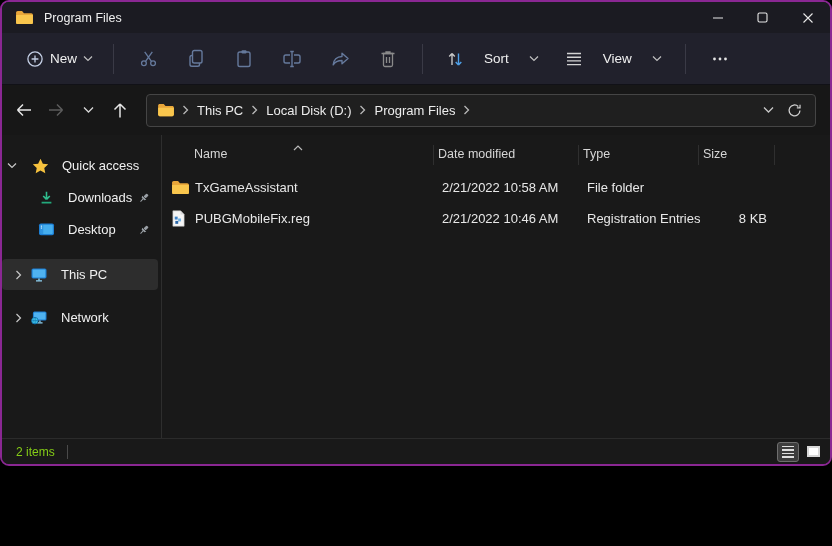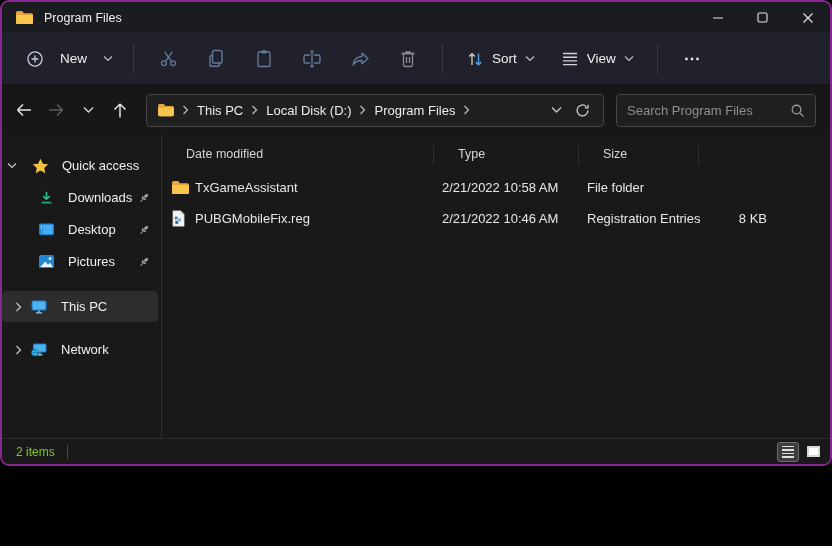"New" .tb-new { gap: 16px -> 6px }
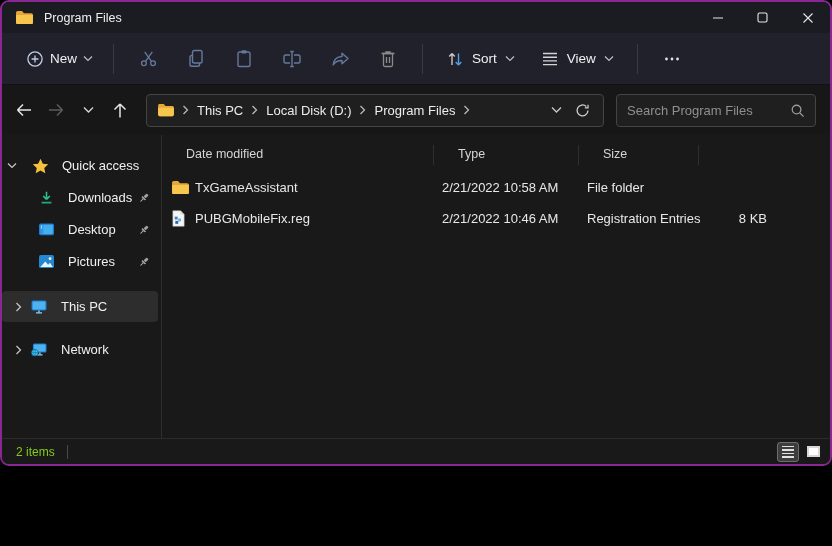"Sort" .tb-drop { gap: 8px -> 20px }
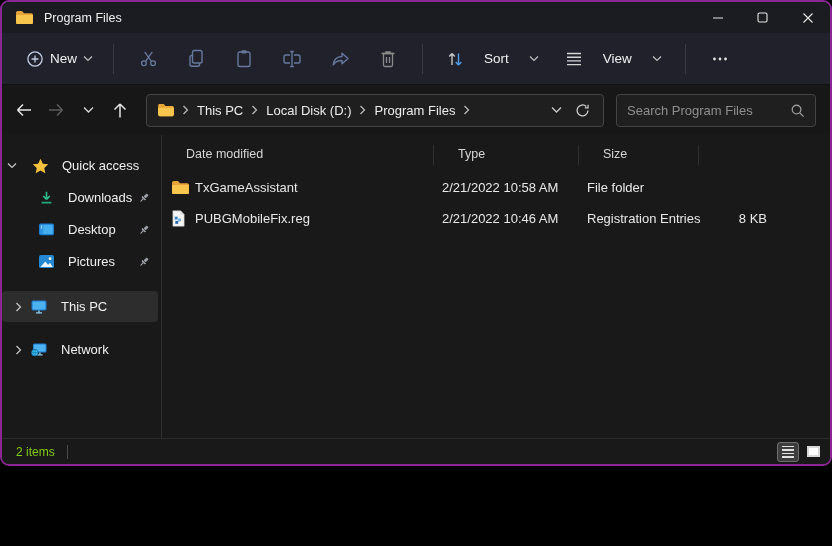"Search Program Files" div.search-box { html: <div> <input> <span> <svg> <circle></circle> <path></path> </svg> </span> </div> -> none }
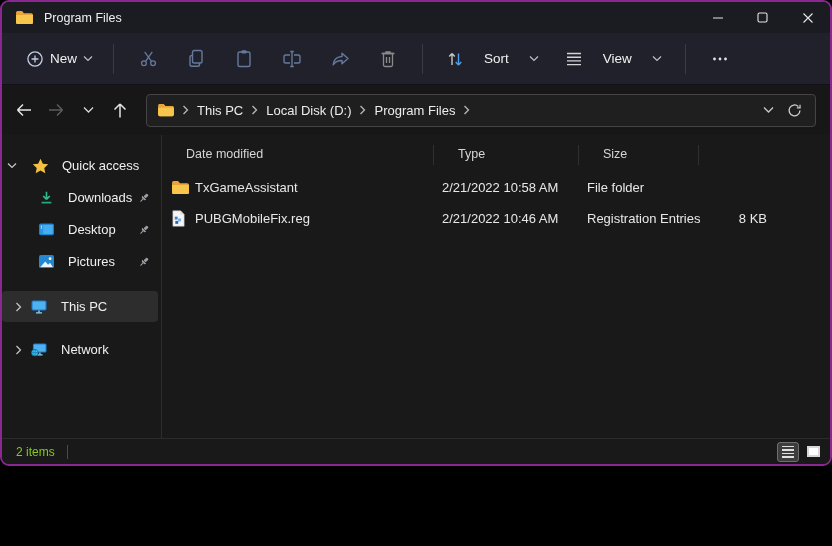"Name" div.cell { html: none -> <div> <span> <svg> <path></path> </svg> </span> <span>Name</span> <span></span> </div> }
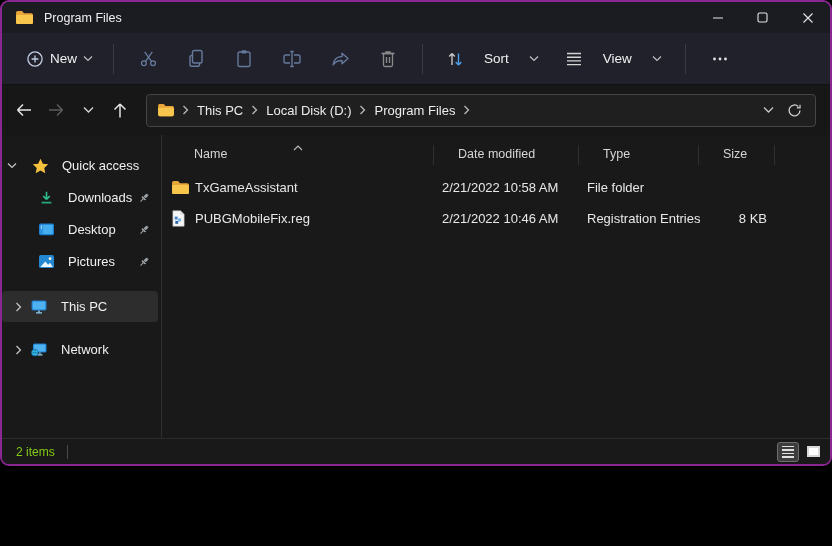"Date modified" .hdr .cell .htxt { margin-left: 24px -> 4px }
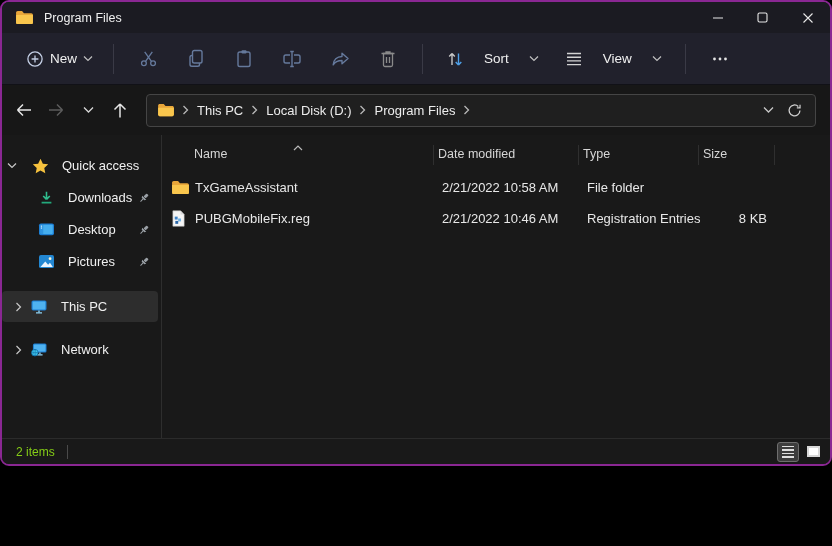"Pictures" div.side-item { html: <div> <span> <svg> <rect></rect> <circle></circle> <path></path> </svg> </span> <span>Pictures</span> <span> <svg> <g> <rect></rect> <path></path> <rect></rect> </g> </svg> </span> </div> -> none }
